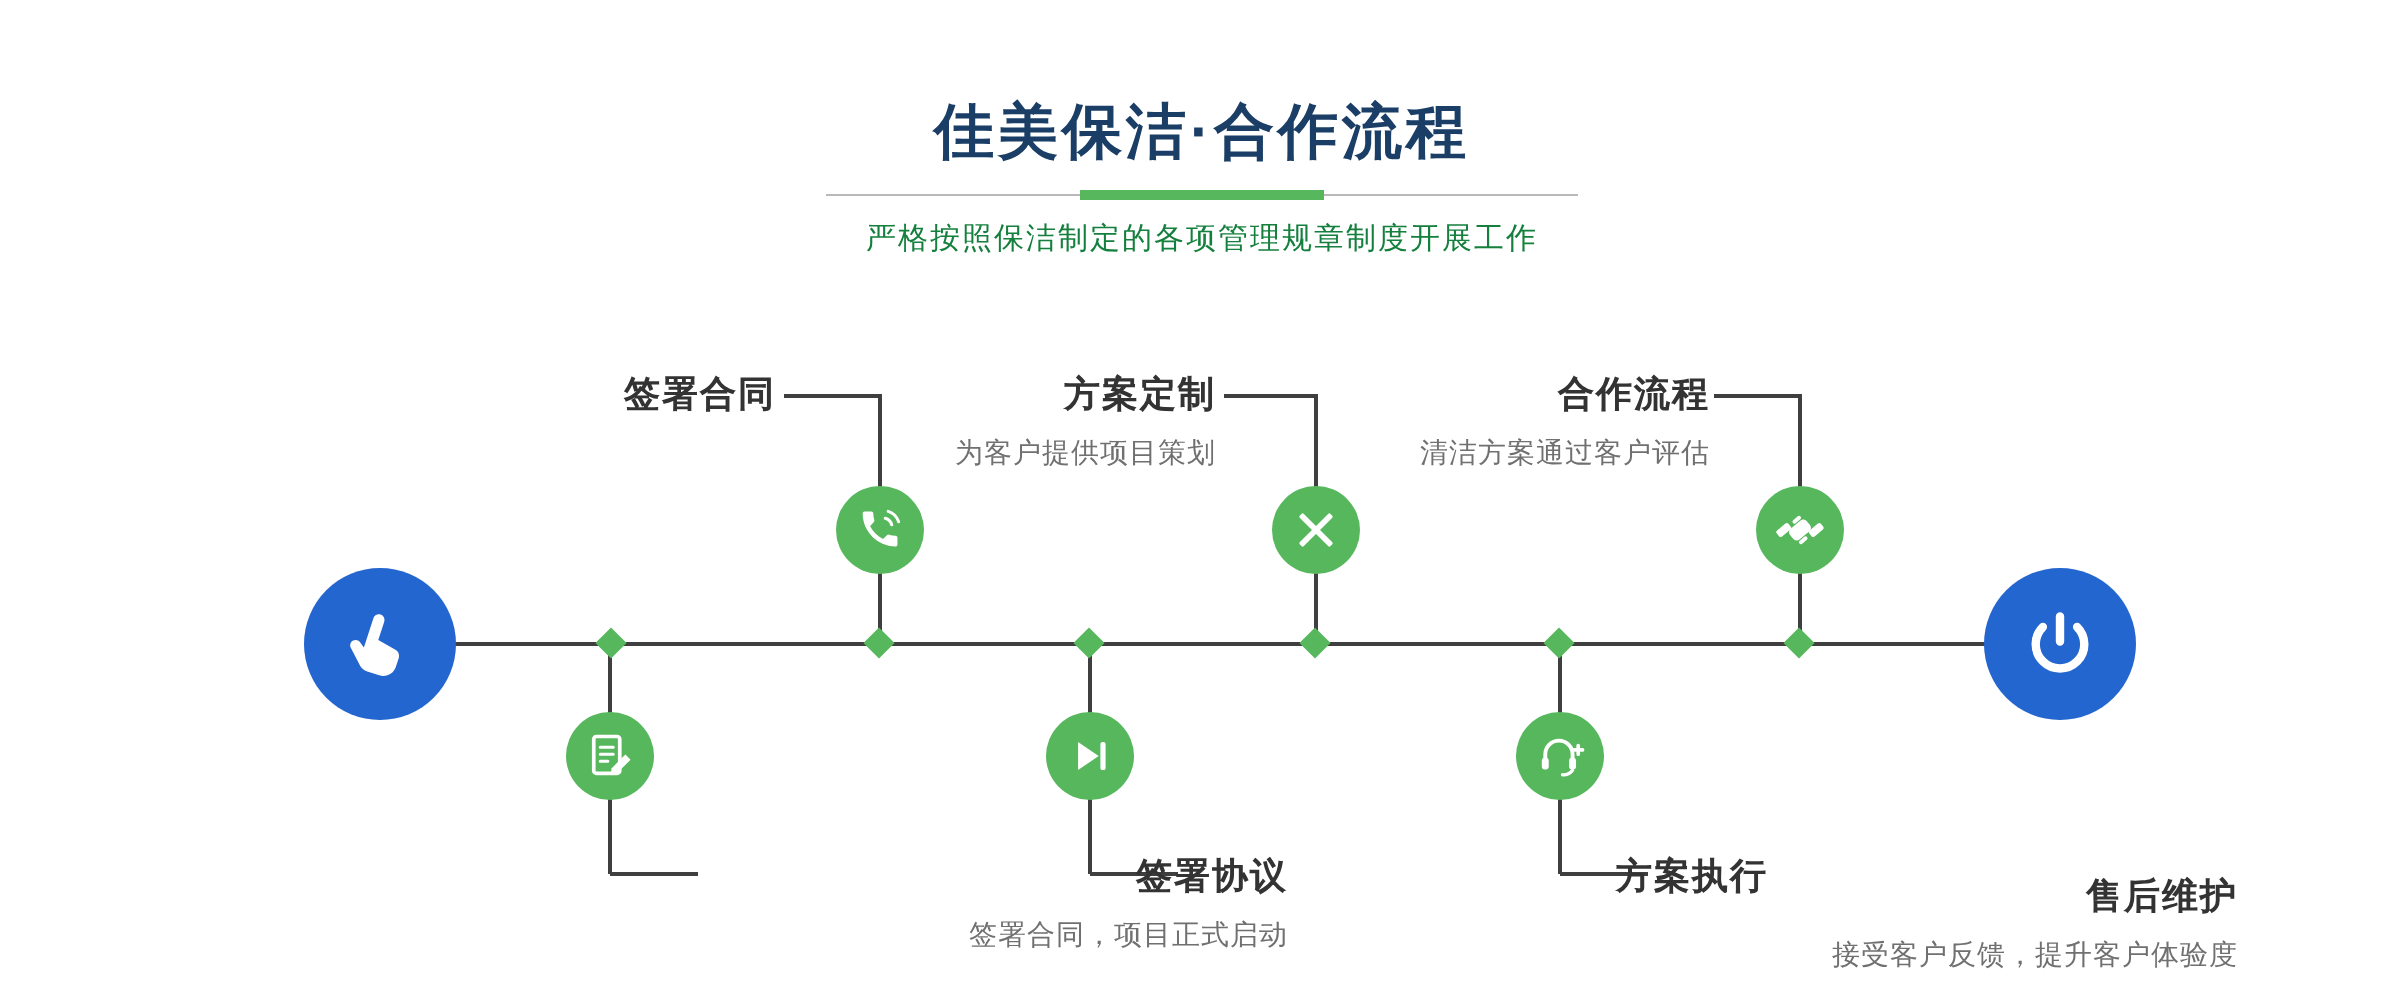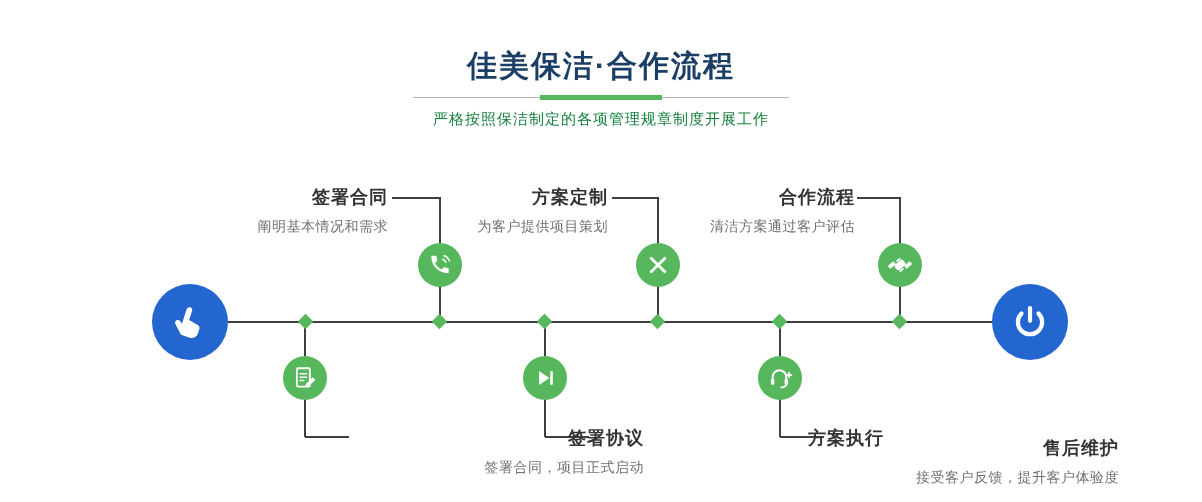"阐明基本情况和需求" div.step-desc { html: <div>阐明基本情况和需求</div> -> none }
